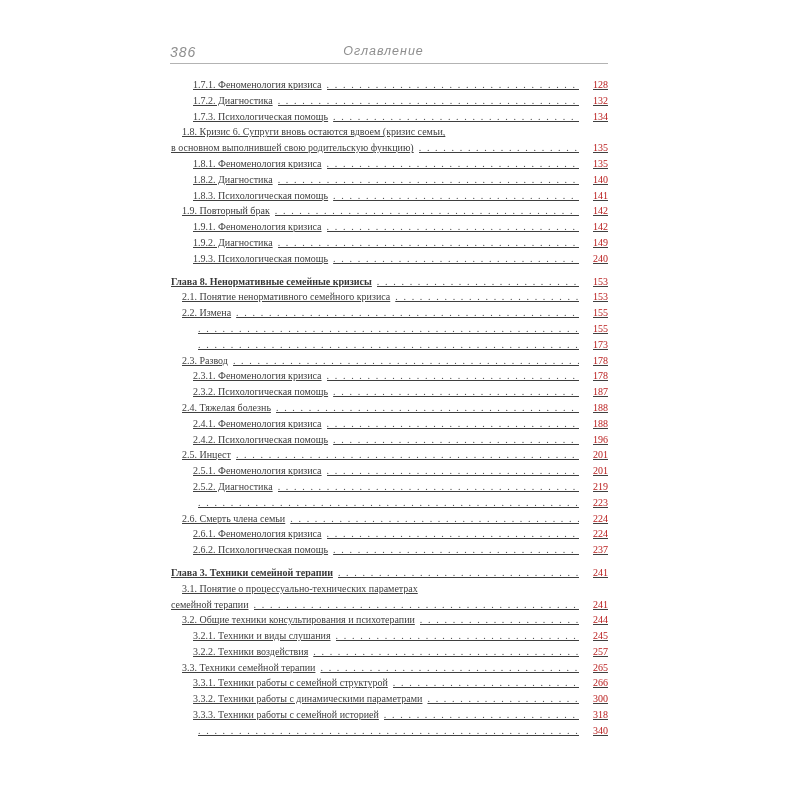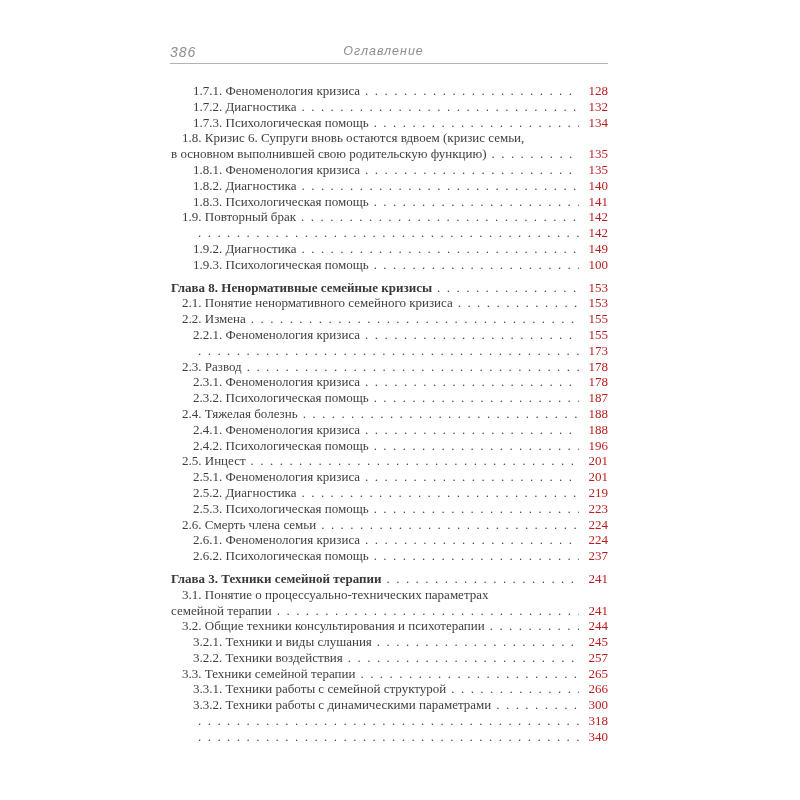"1.7.1. Феноменология кризиса" .toc { font-size: 13px -> 10px; margin-top: 19px -> 13px; text-decoration: none -> underline }
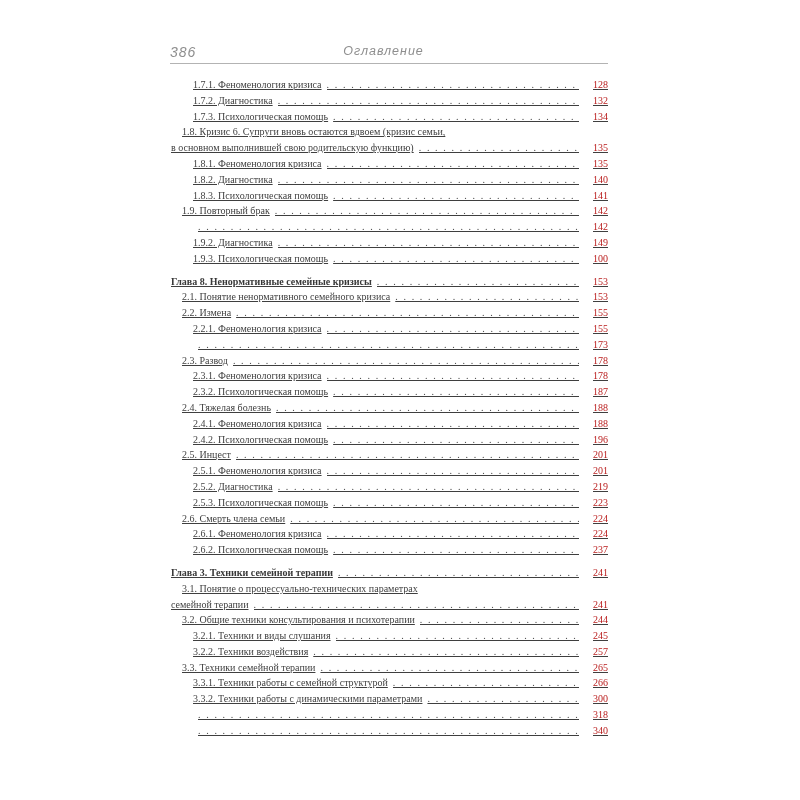"1.9.1. Феноменология кризиса" span.label { html: none -> <span>1.9.1. Феноменология кризиса</span> }
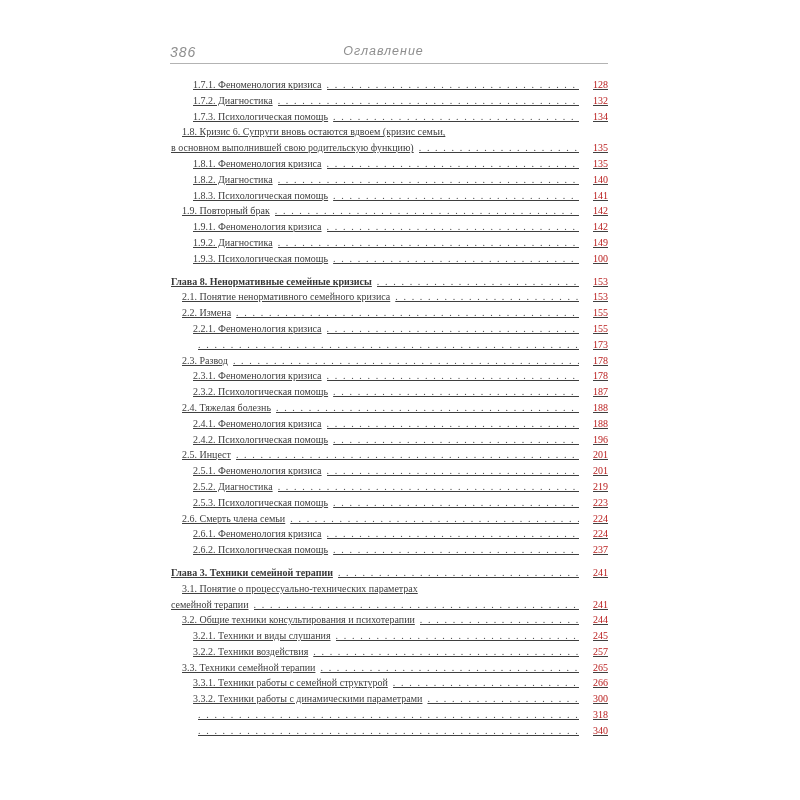"100" span.pageref { text: 100 -> 240 }
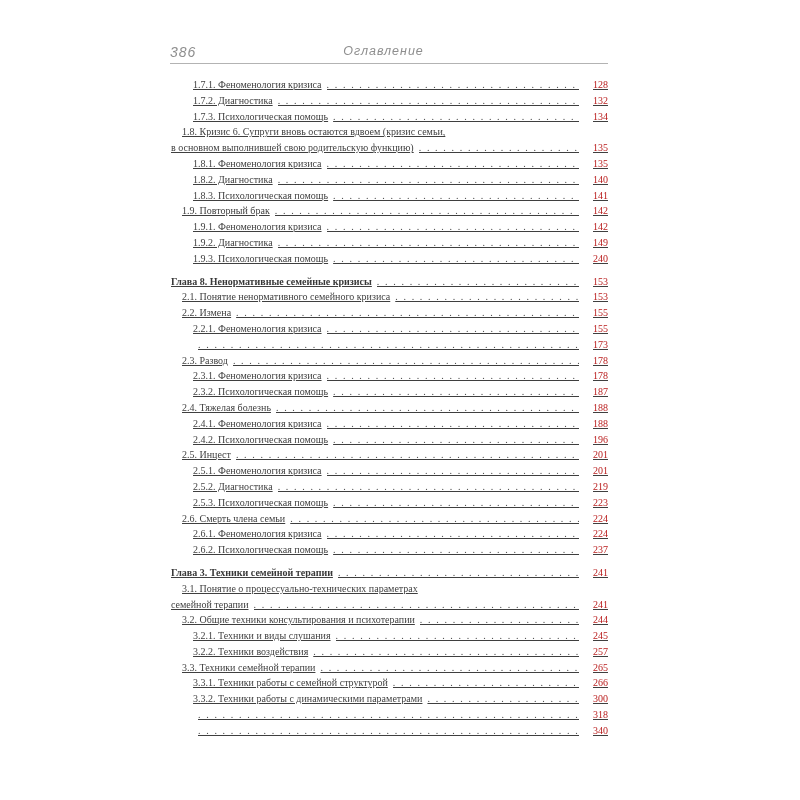"2.2.1. Феноменология кризиса" span.label { html: <span>2.2.1. Феноменология кризиса</span> -> none }
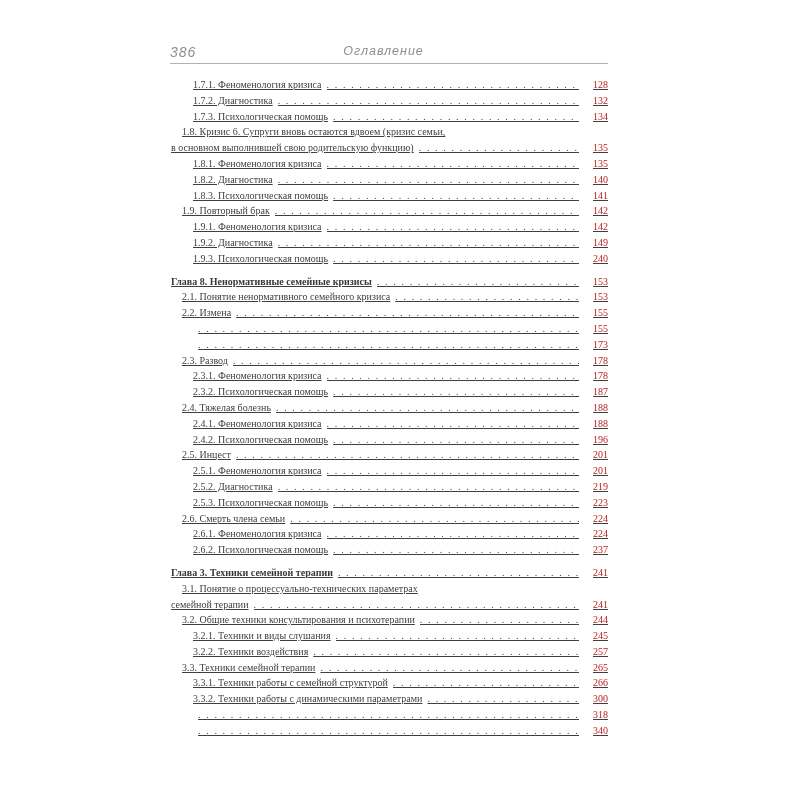"2.5.3. Психологическая помощь" span.label { html: <span>2.5.3. Психологическая помощь</span> -> none }
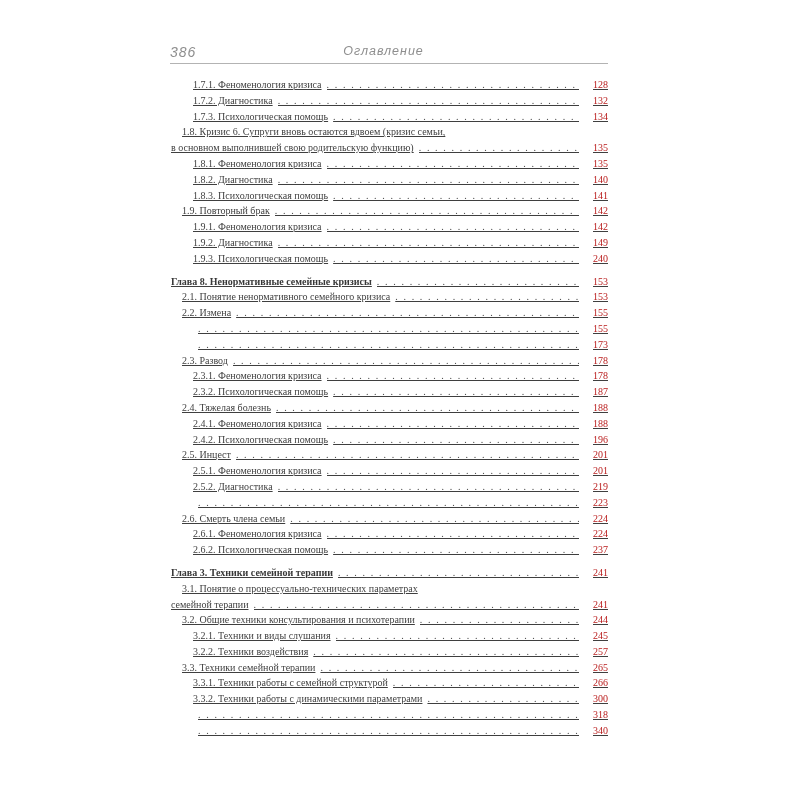"3.3.3. Техники работы с семейной" span.label { html: none -> <span>3.3.3. Техники работы с семейной историей</span> }
